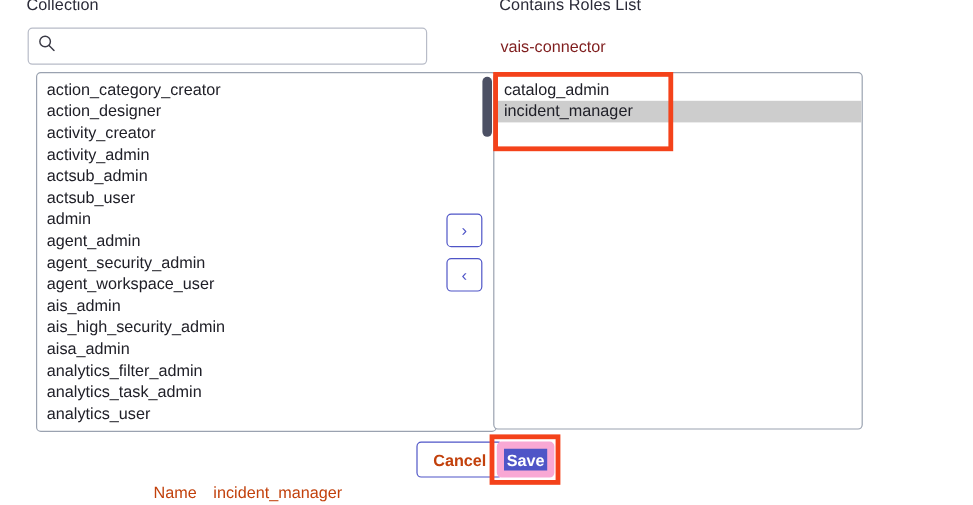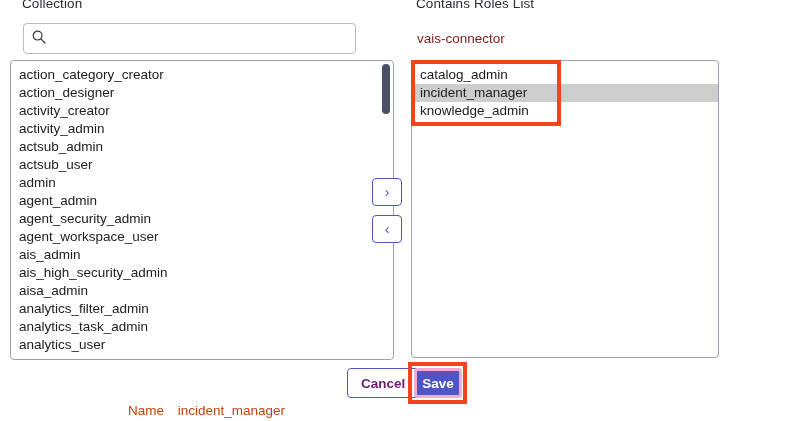"action_category_creator" #left-list { left: 10px -> 30px }
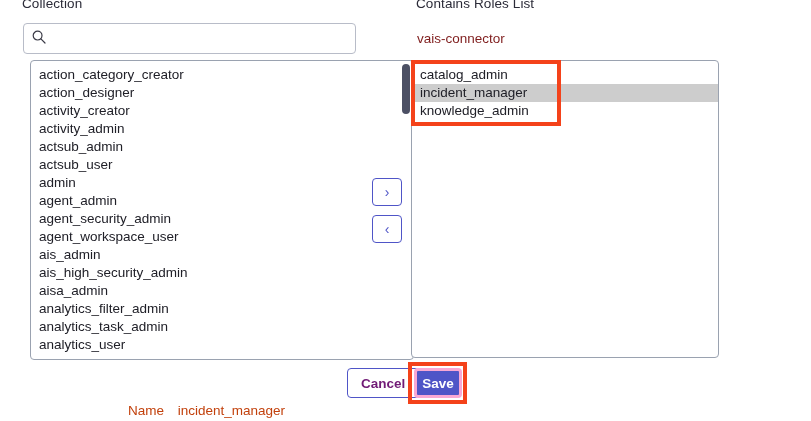"knowledge_admin" div.list-item { html: <div>knowledge_admin</div> -> none }
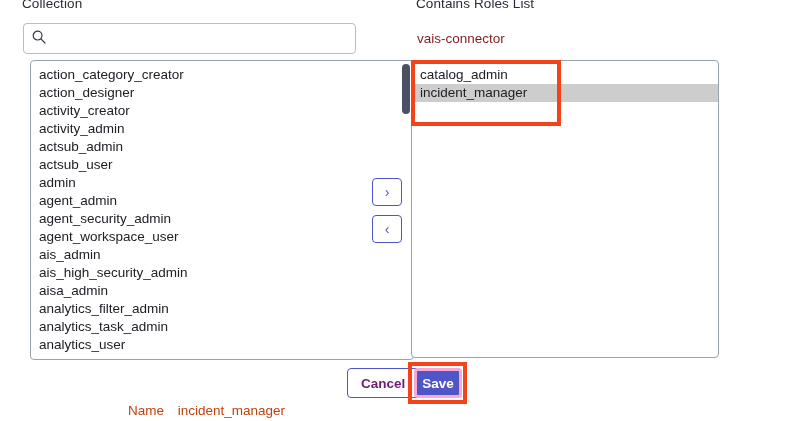"Cancel" #btn-cancel { color: #701a75 -> #c2410c }
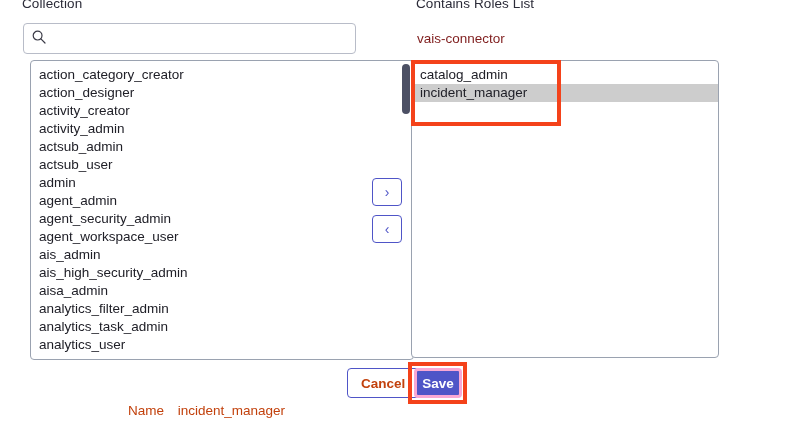"Save" #btn-save { border: 3px solid #f9a8d4 -> 6px solid #f9a8d4 }
